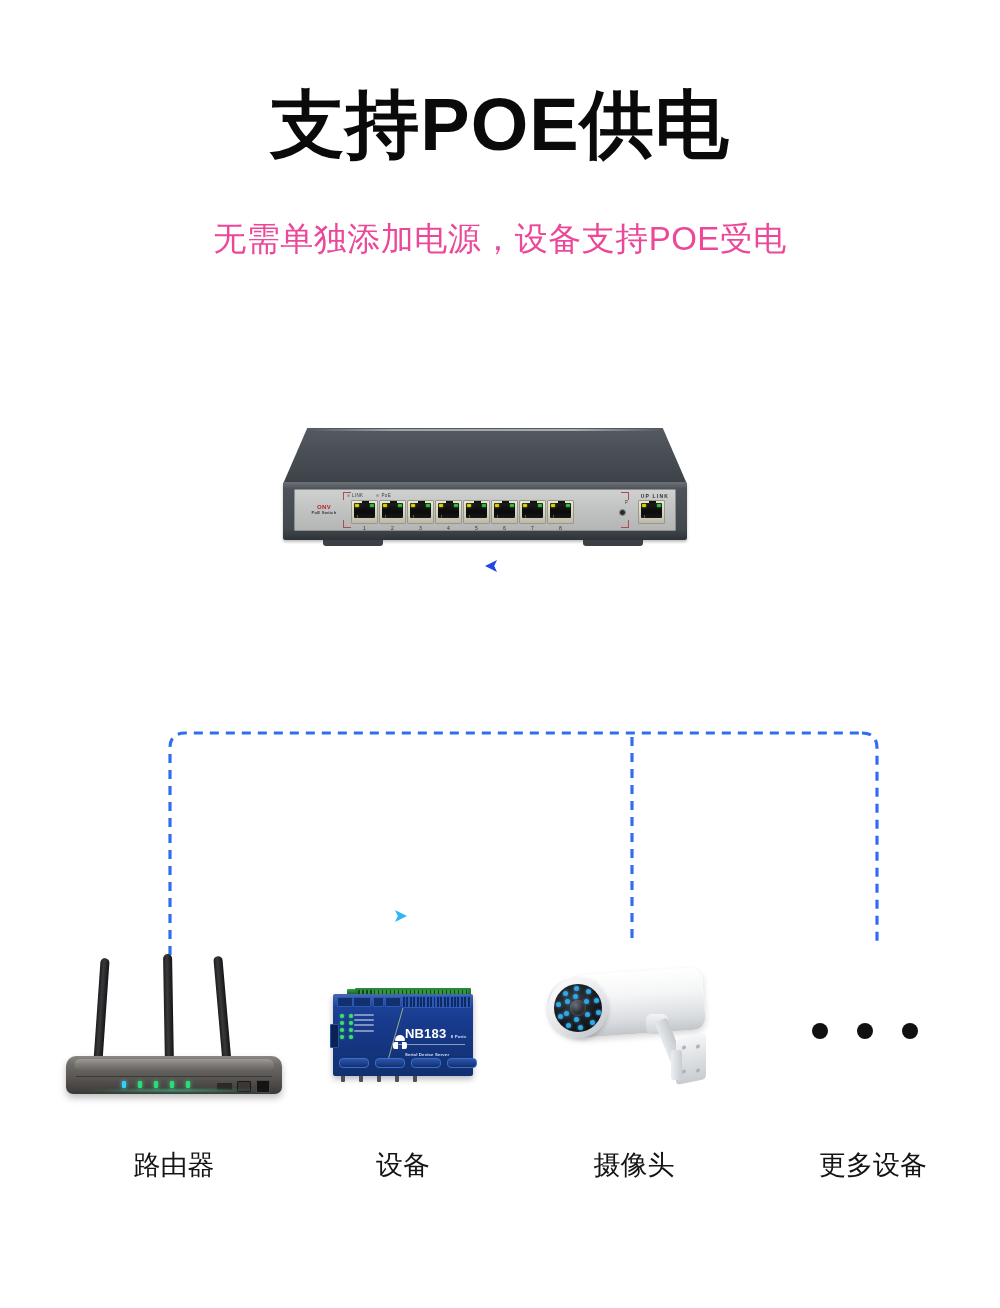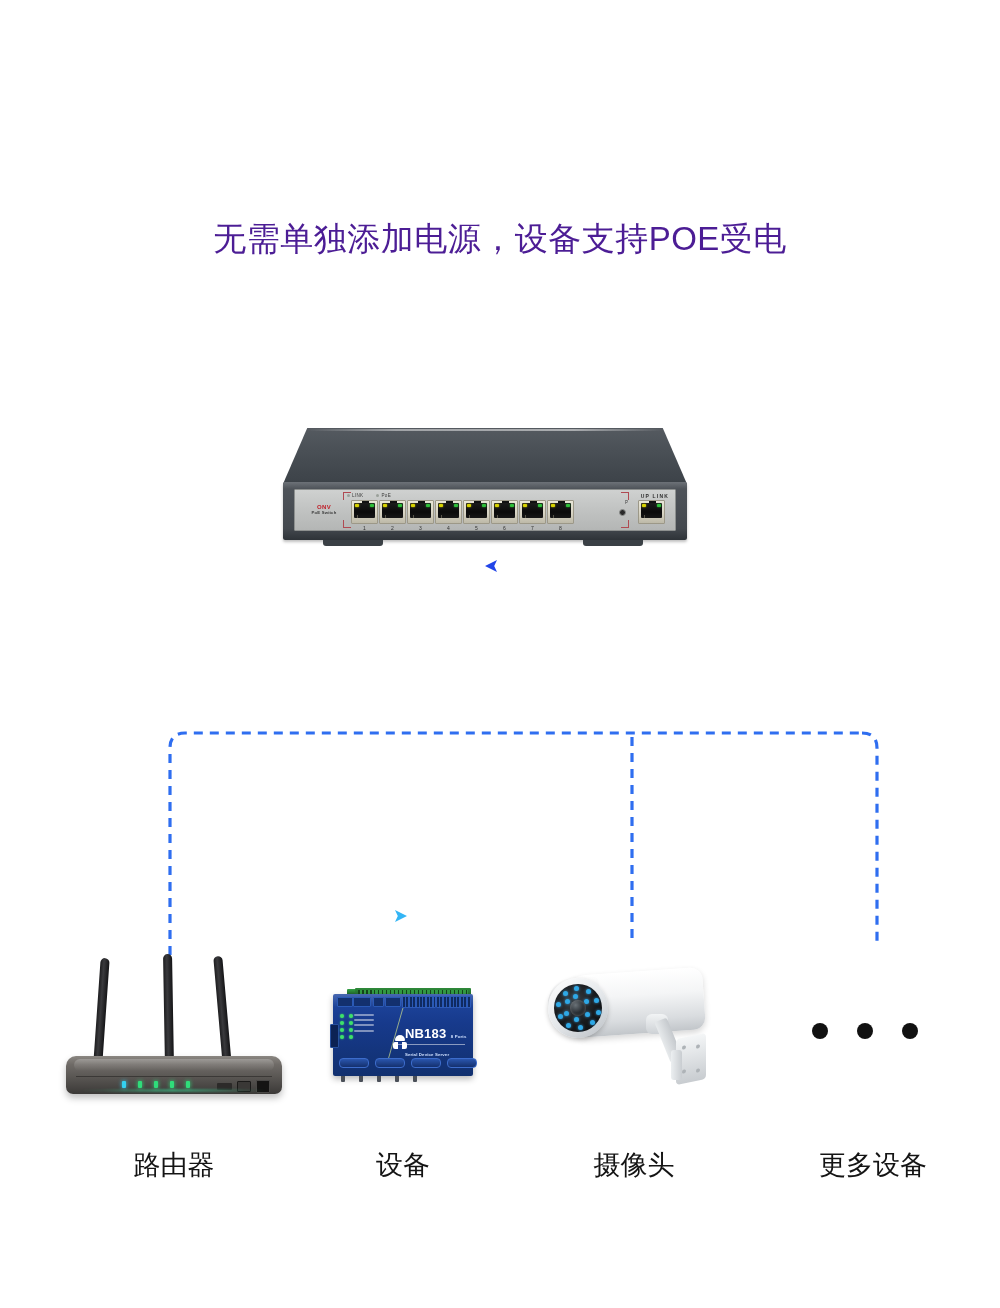"支持POE供电" div.title { html: none -> <div>支持POE供电</div> }
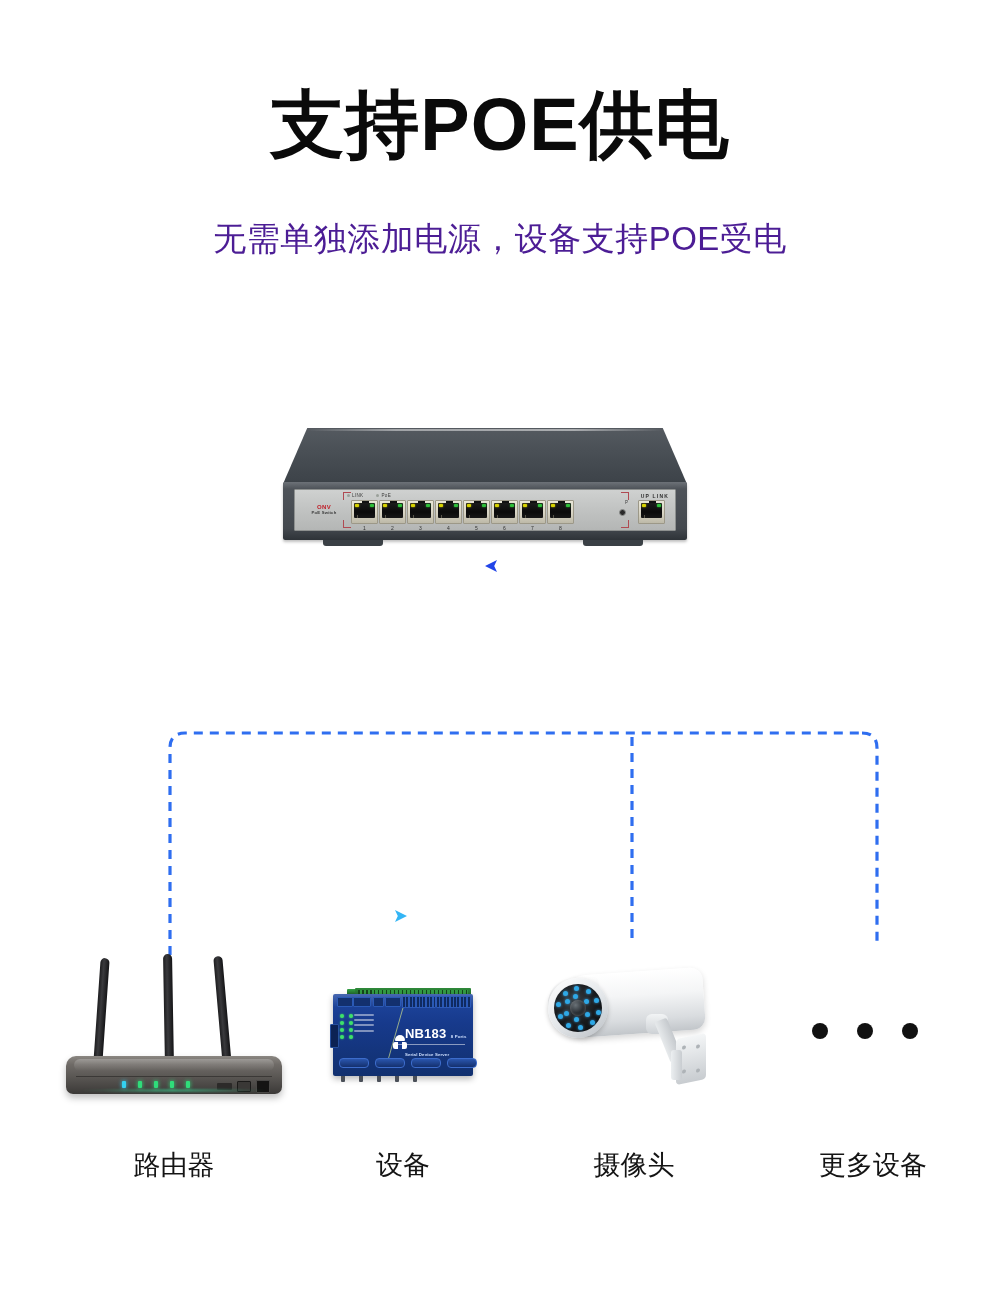"无需单独添加电源，设备支持POE受电" .subtitle { color: #4c1d95 -> #ec4899 }
